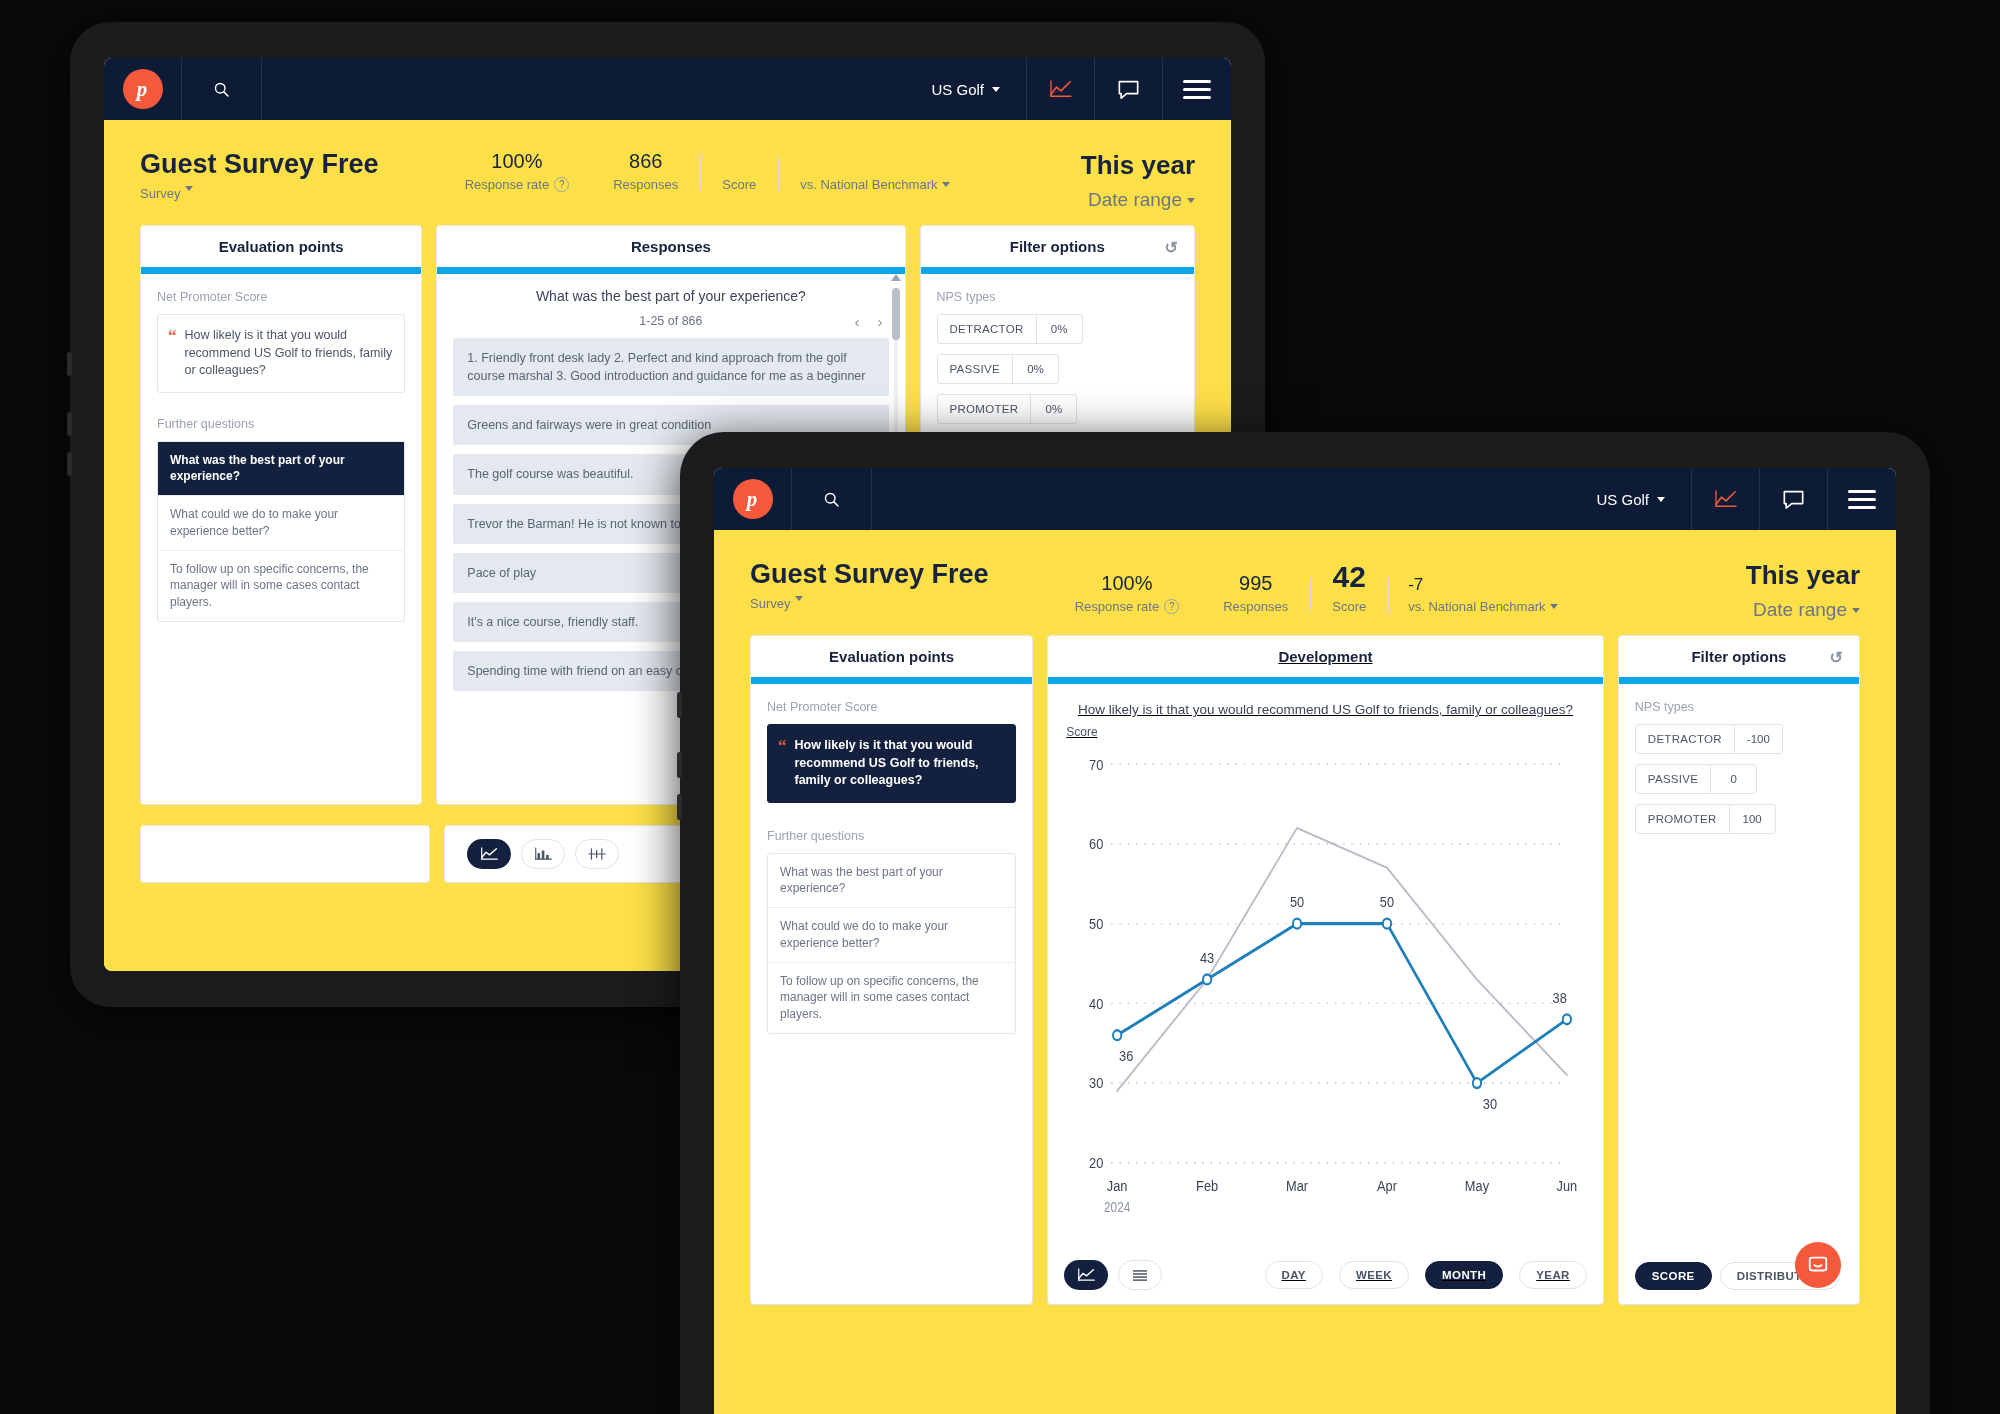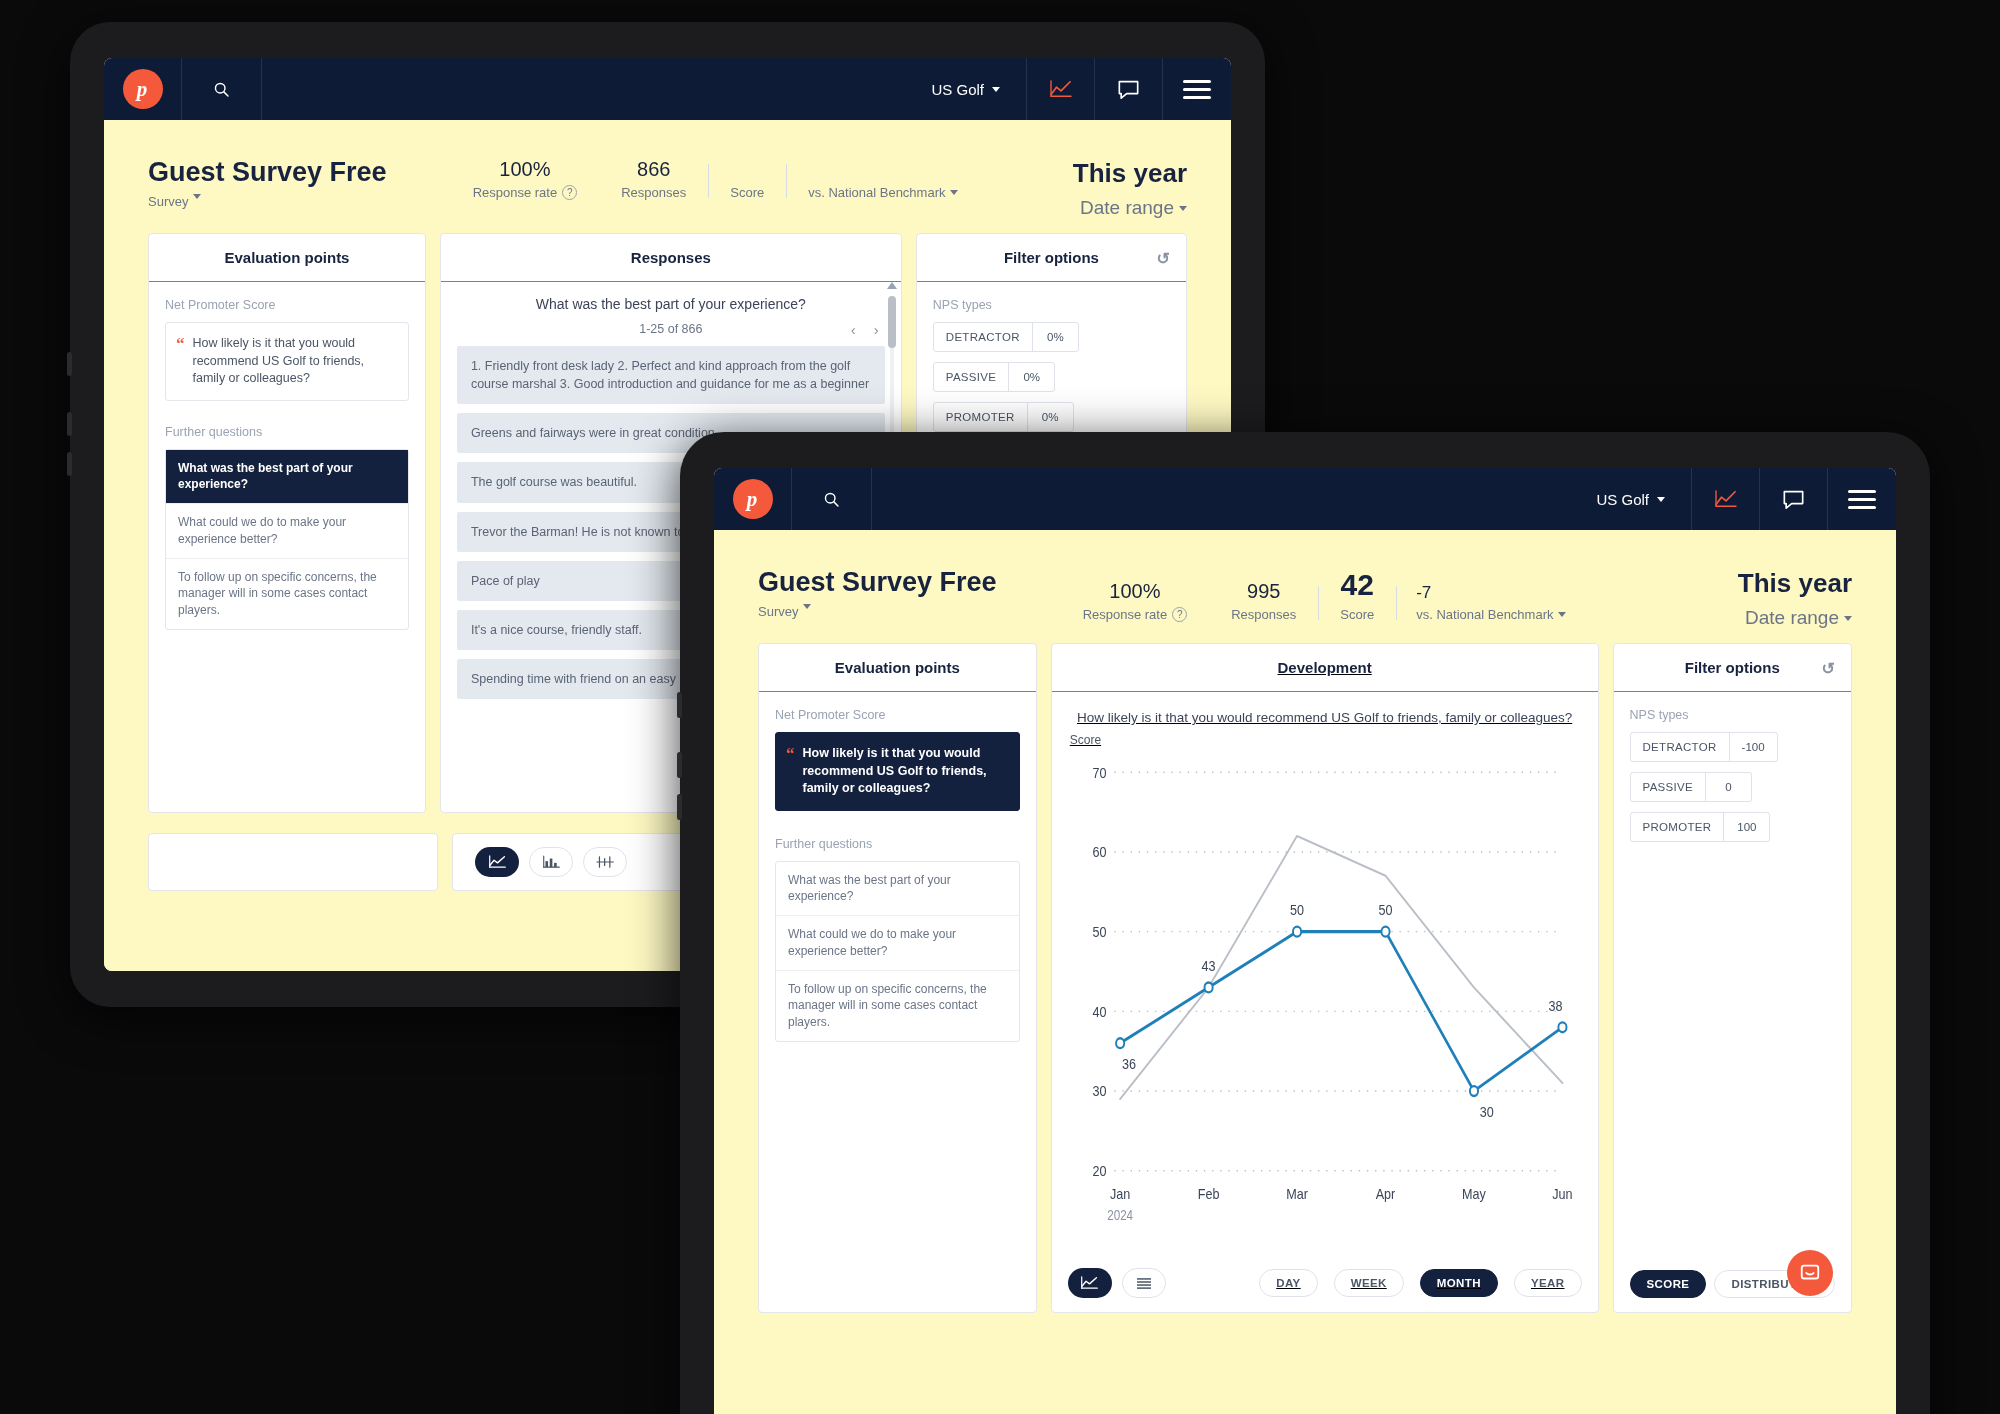"Guest Survey Free" .page-body { background: #fef9c3 -> #fde047; padding: 16px -> 8px }
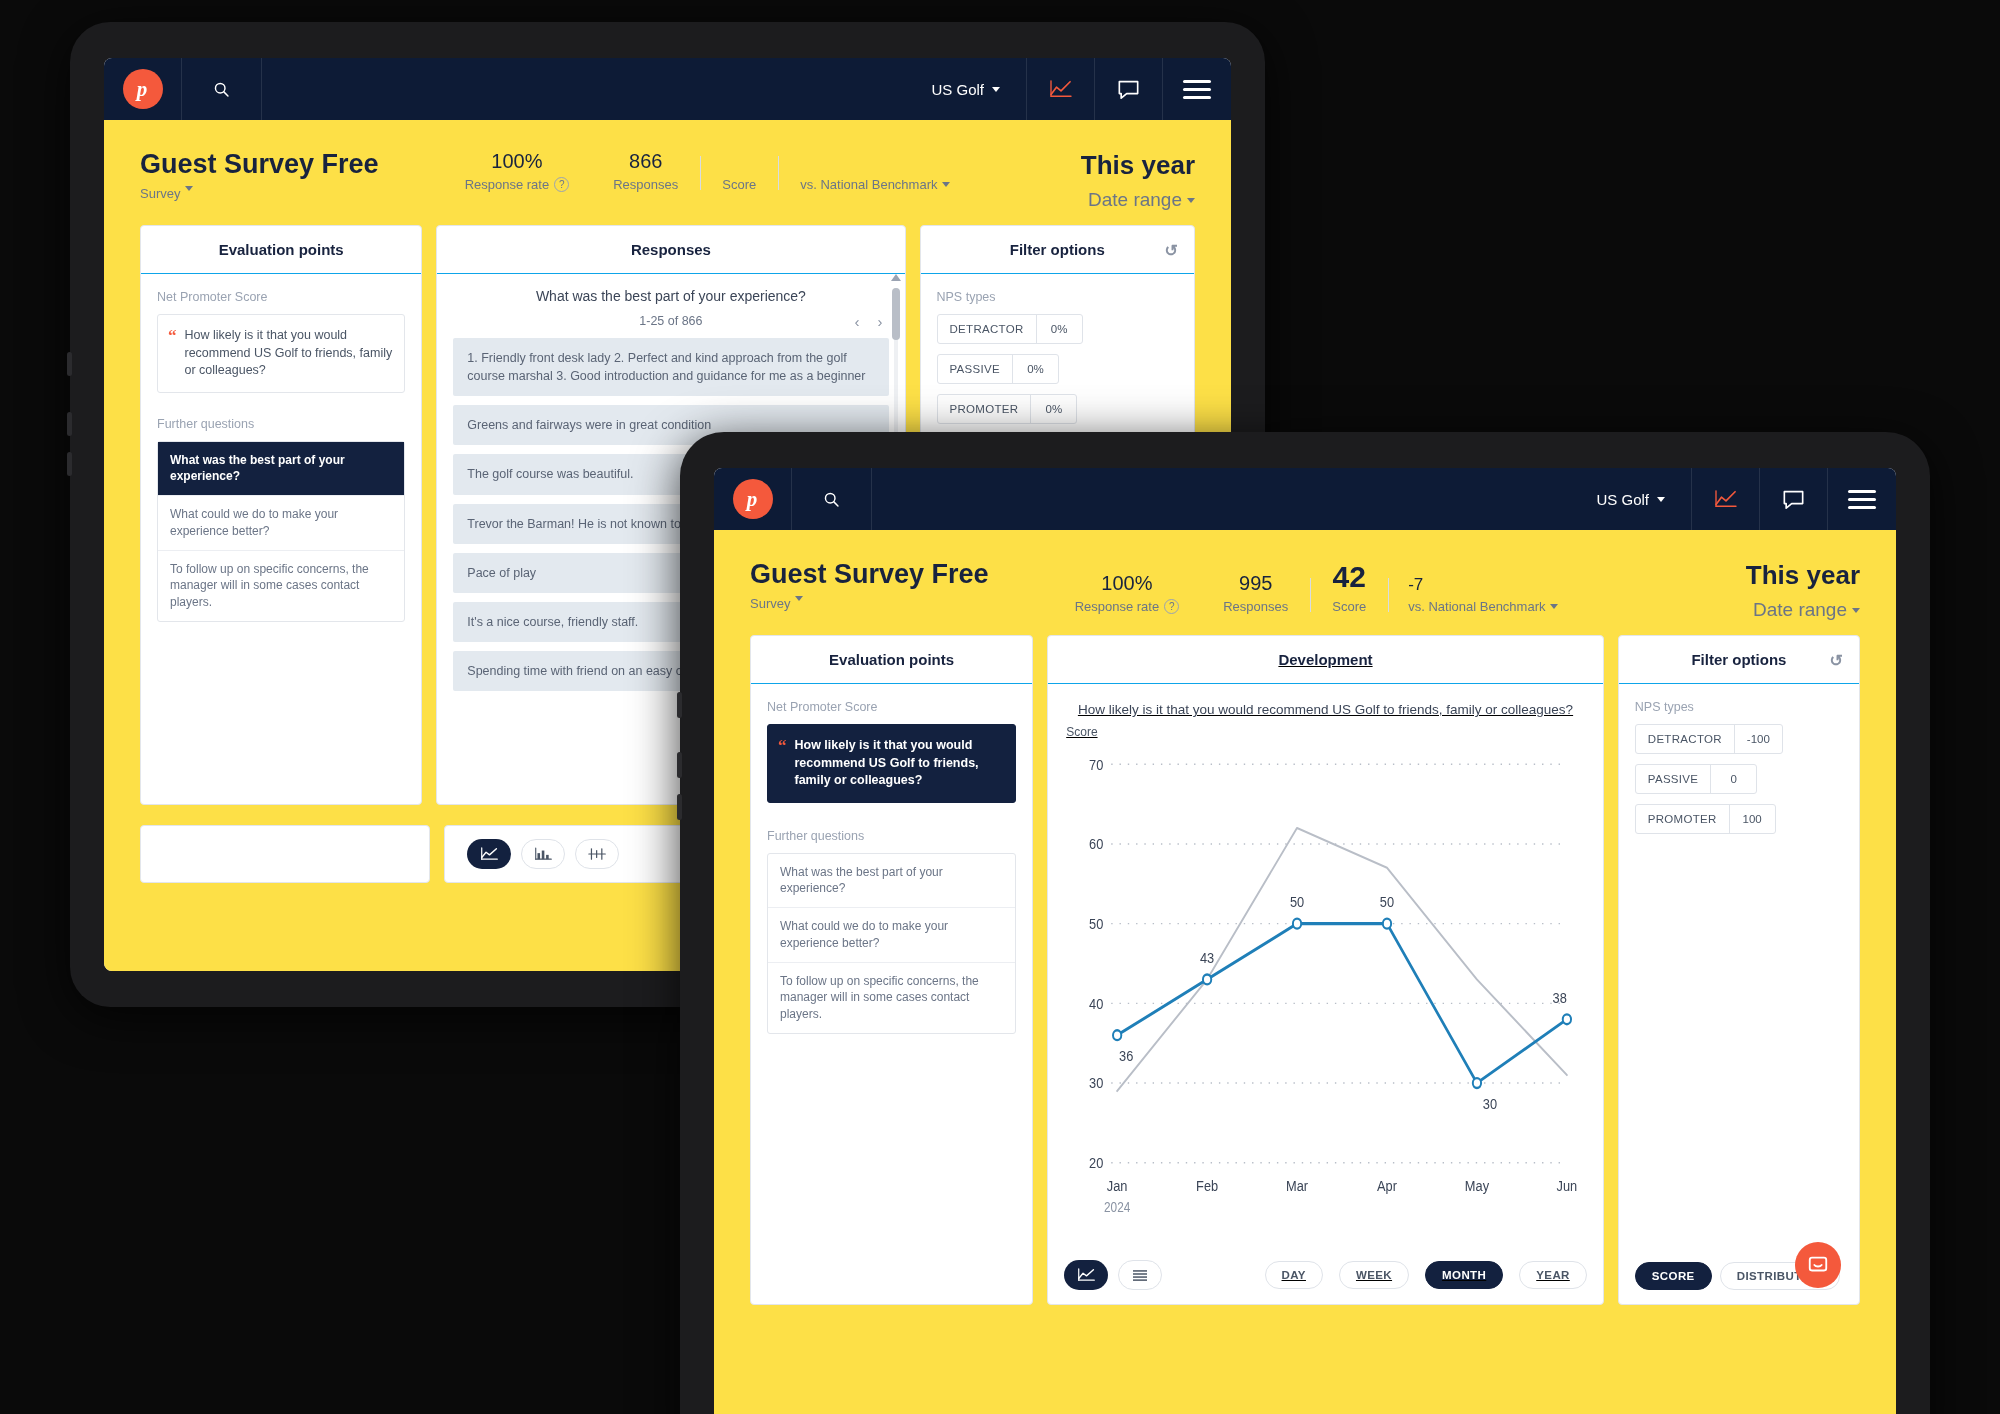"Evaluation points" .panel-head { border-bottom: 1px solid #0ea5e9 -> 7px solid #0ea5e9 }
